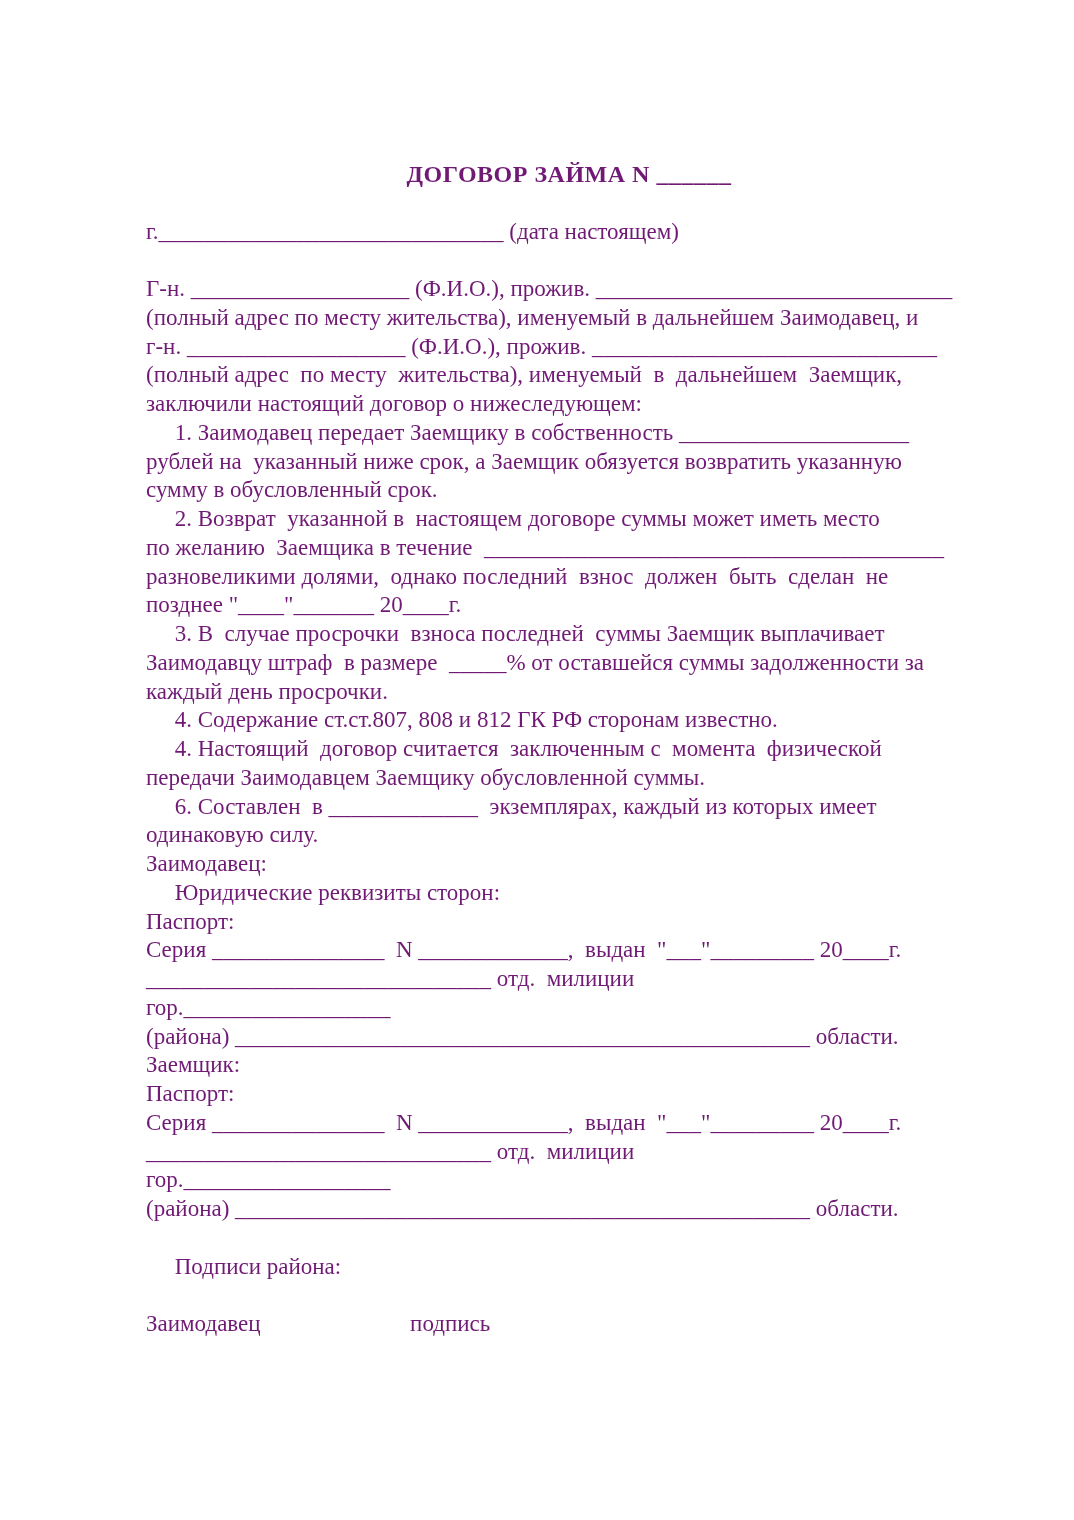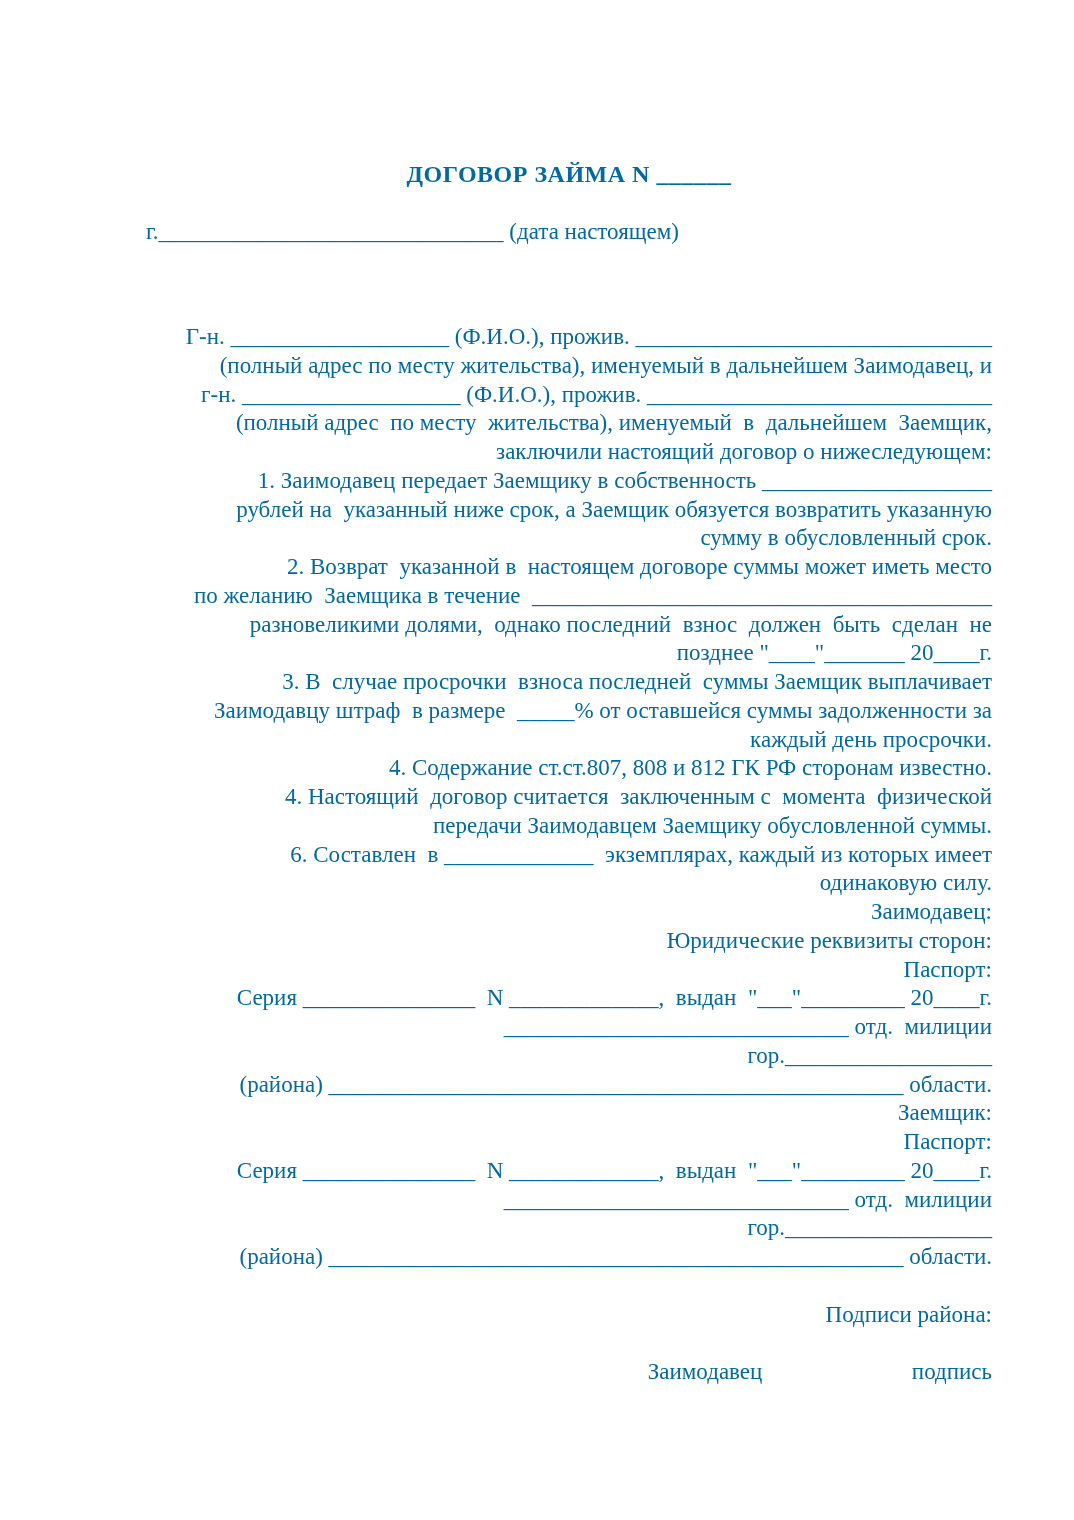"ДОГОВОР ЗАЙМА N ______" .page { color: #0369a1 -> #701a75 }
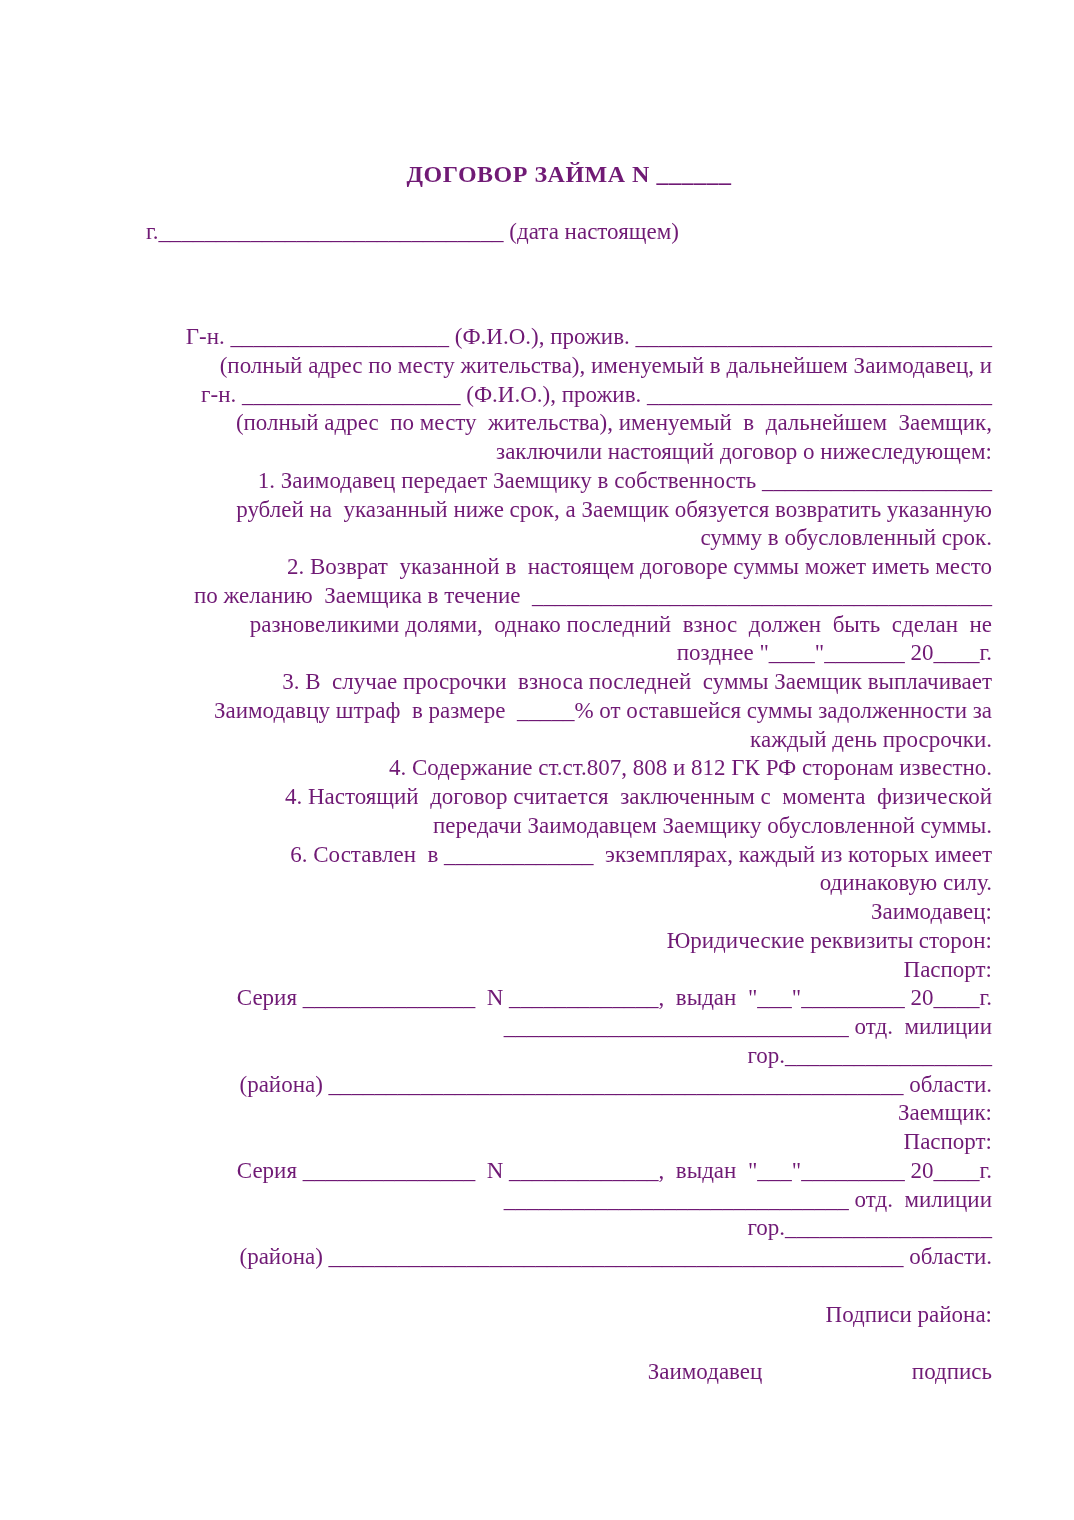"Г-н. ___________________ (Ф.И.О.)," .doc-body { margin-top: 48px -> none; text-align: right -> left }
